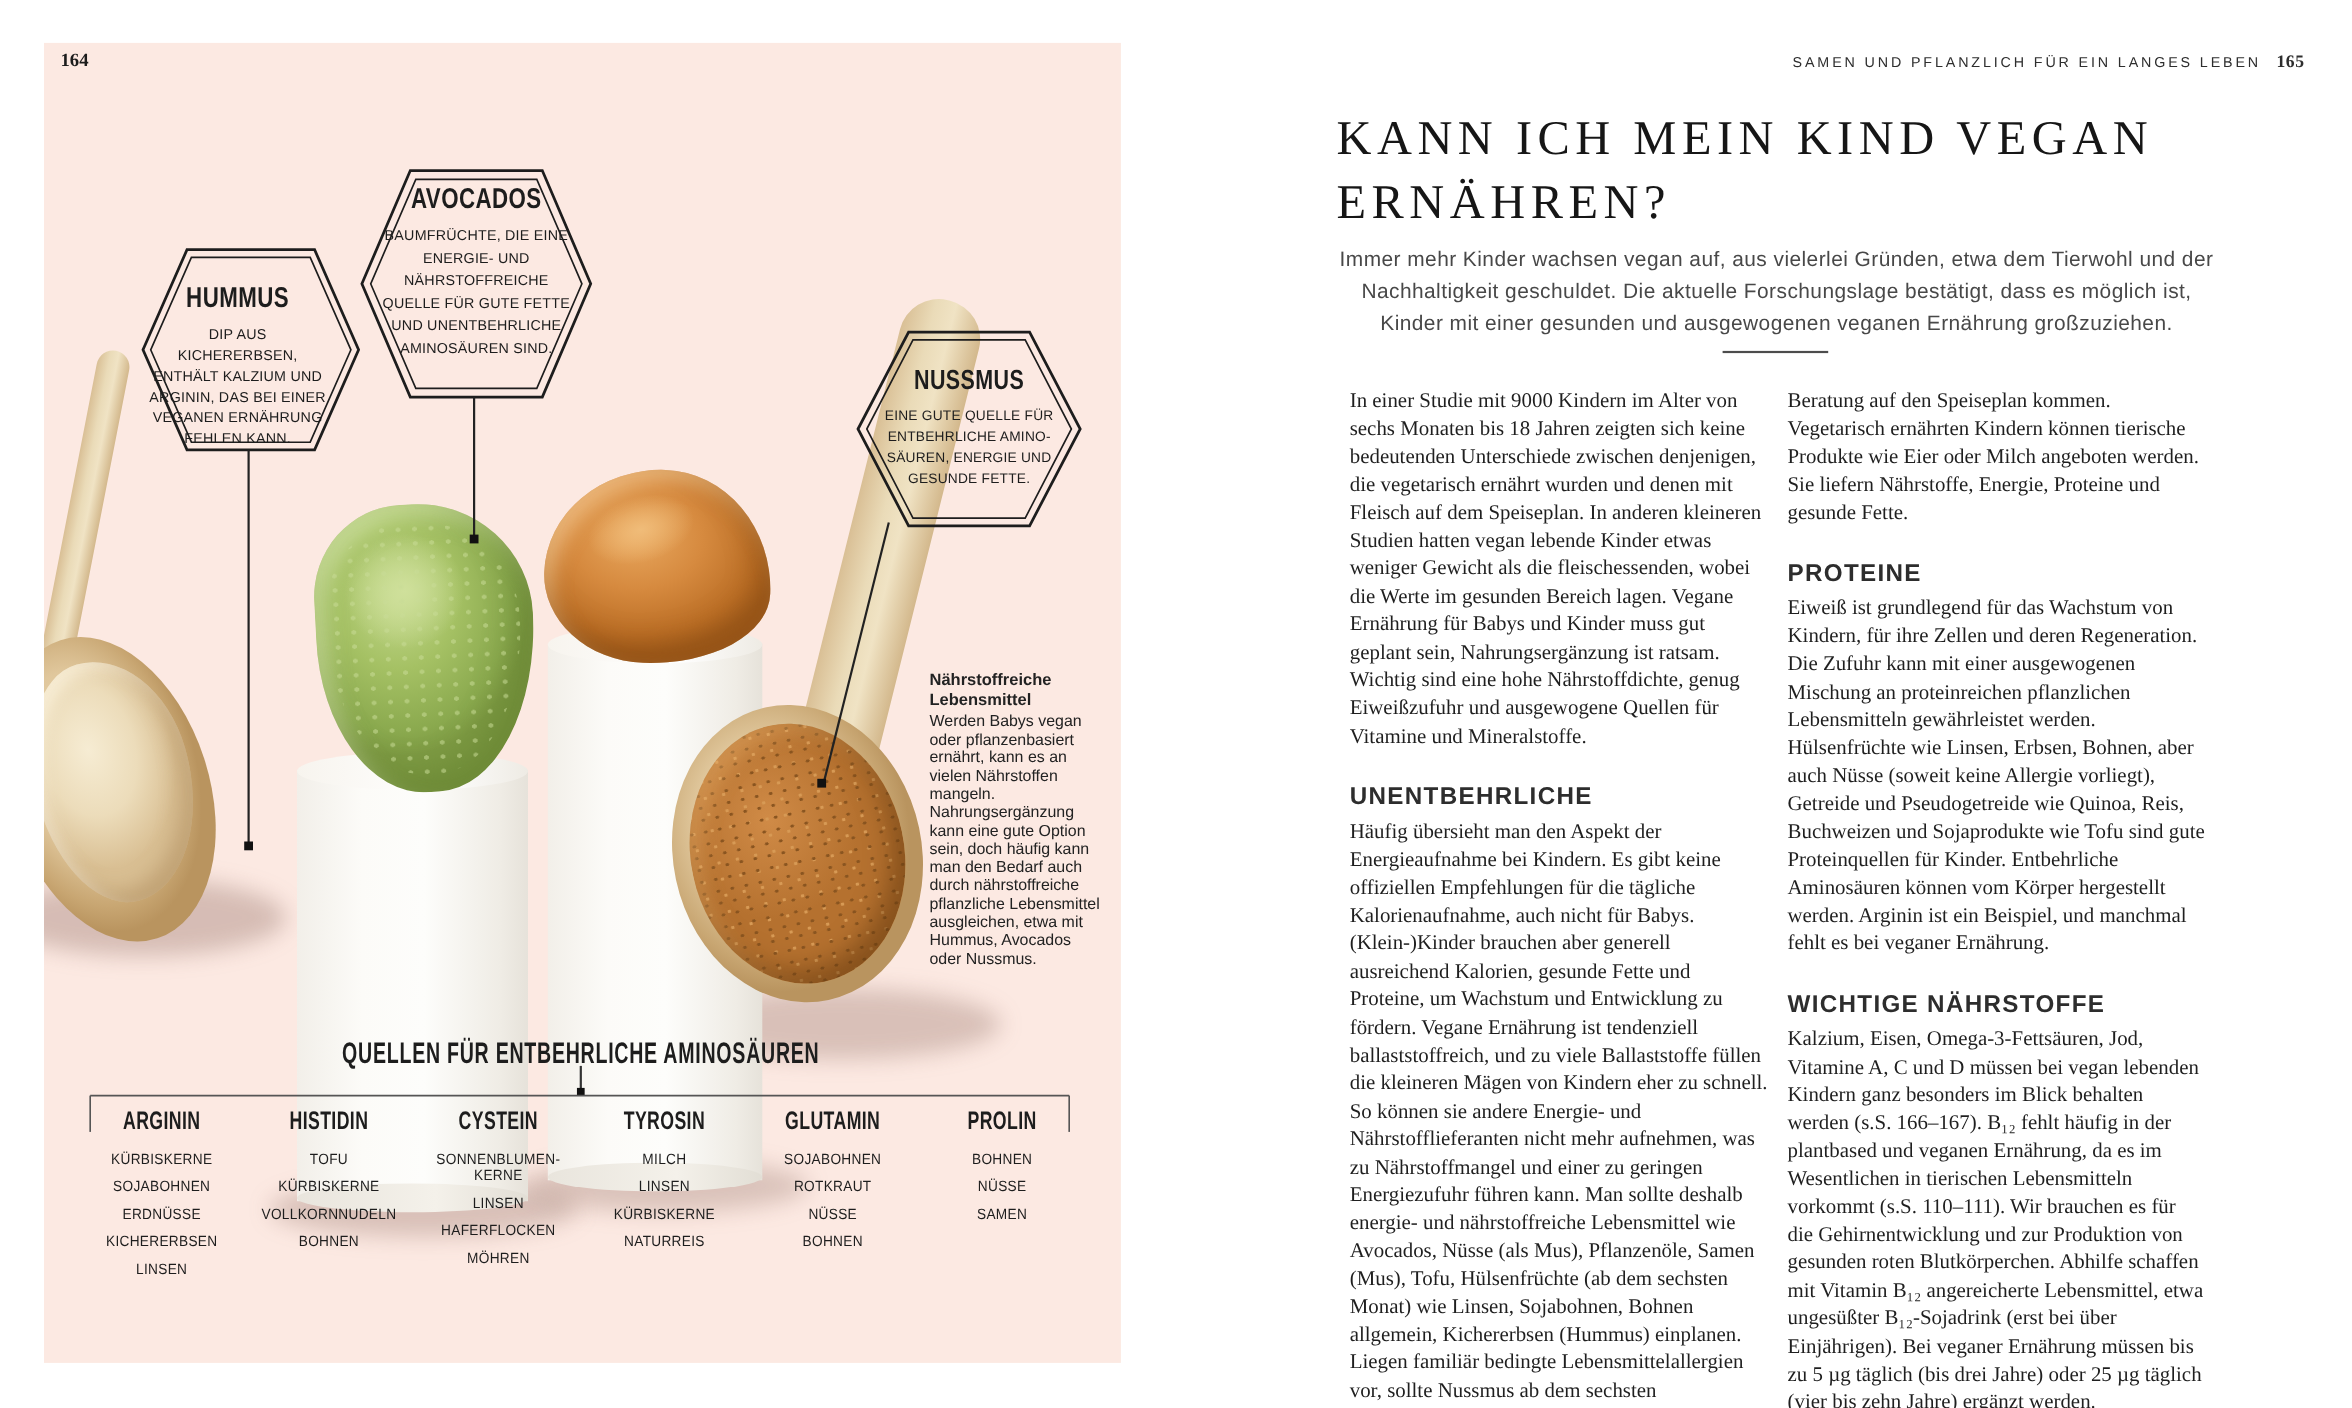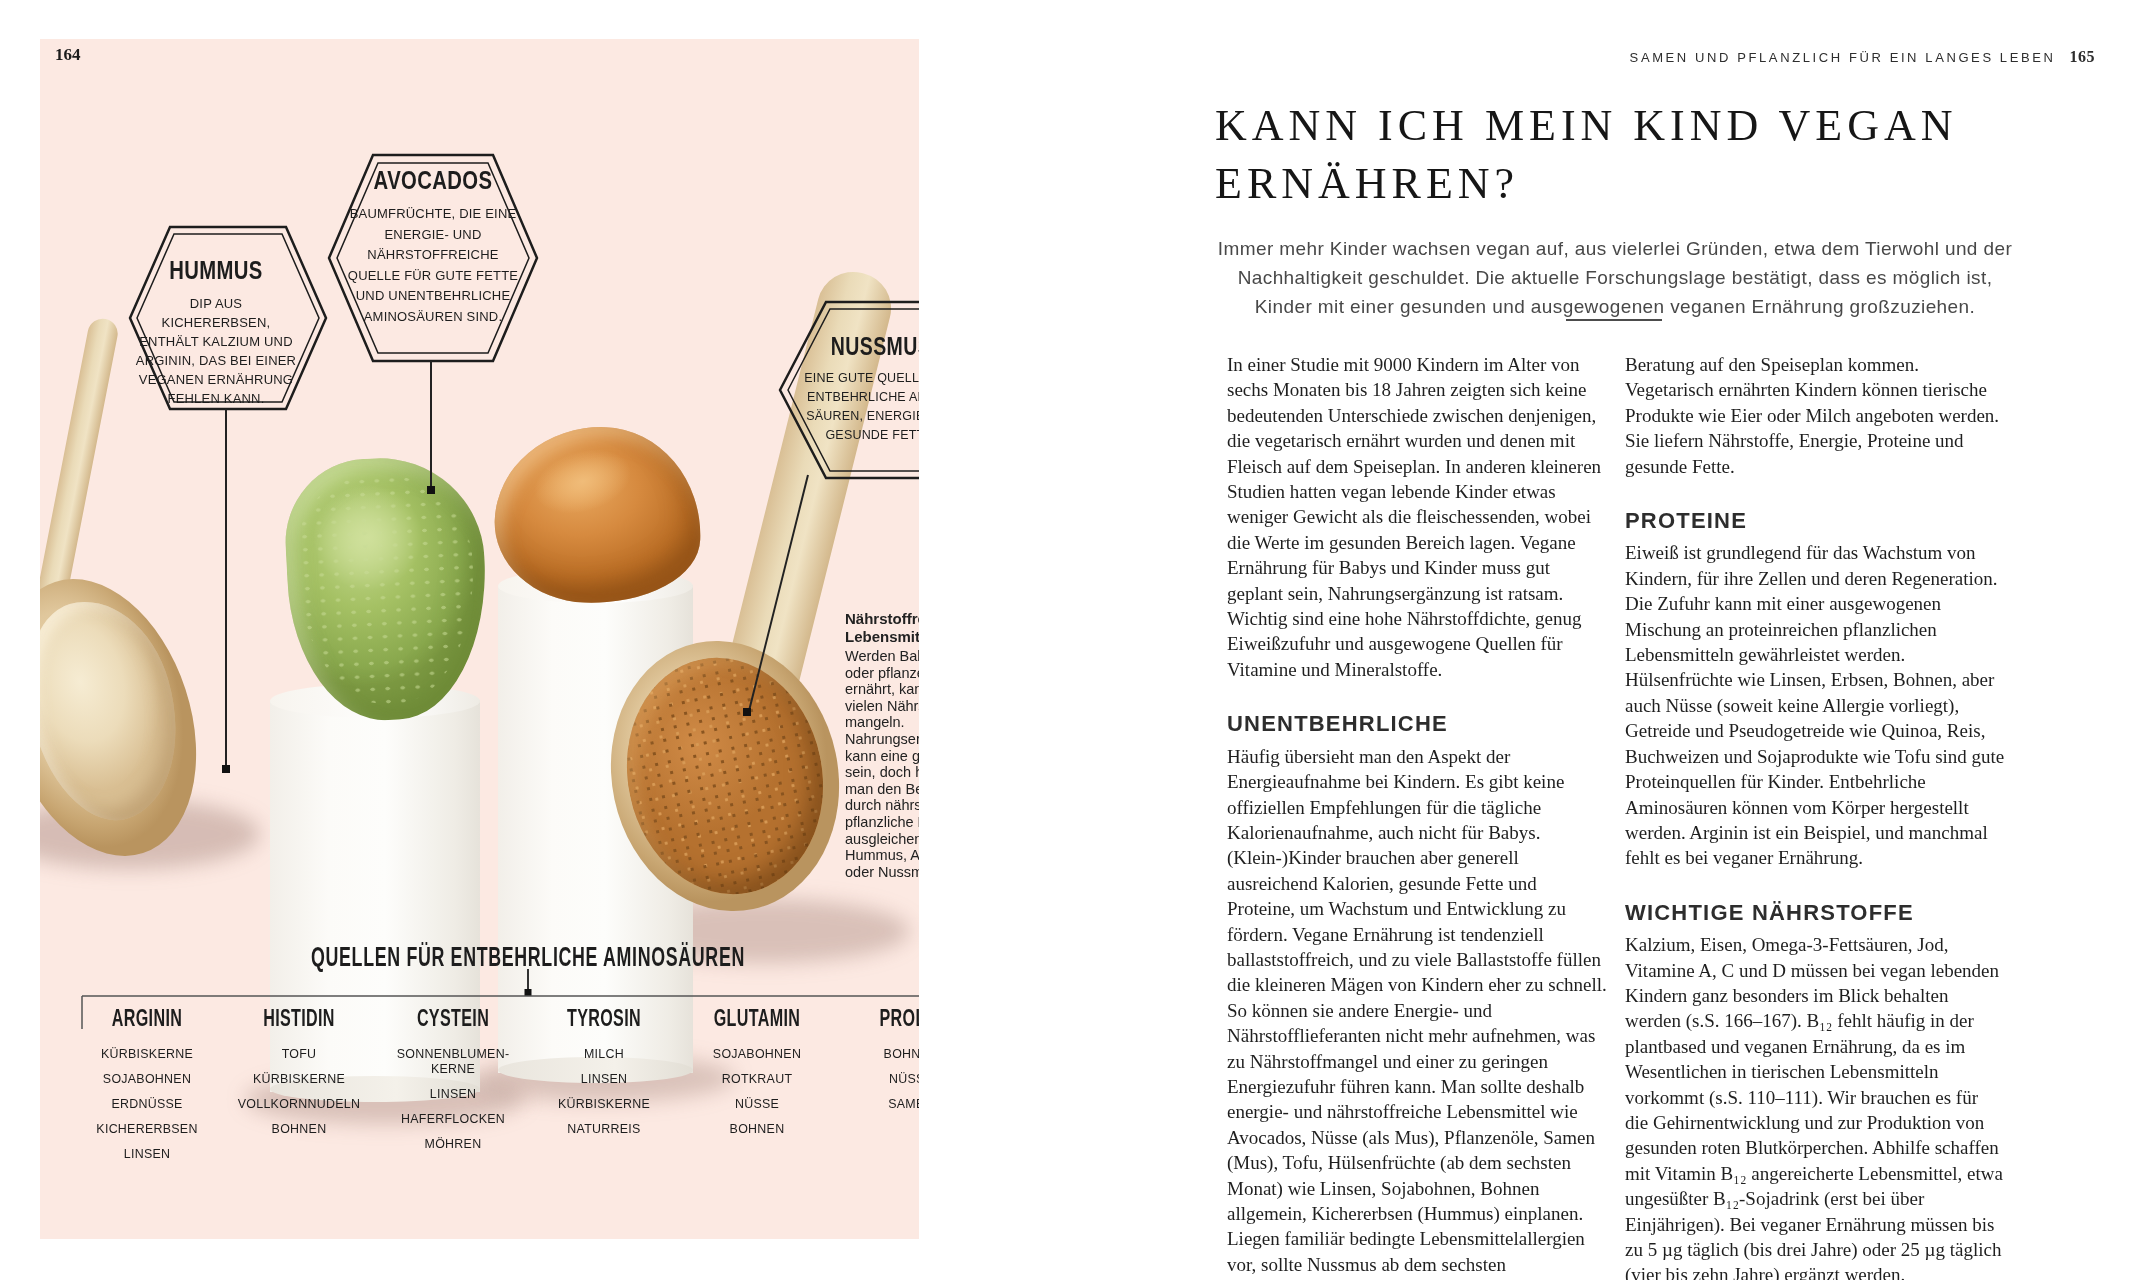"164" .page-left { width: 879px -> 979px }
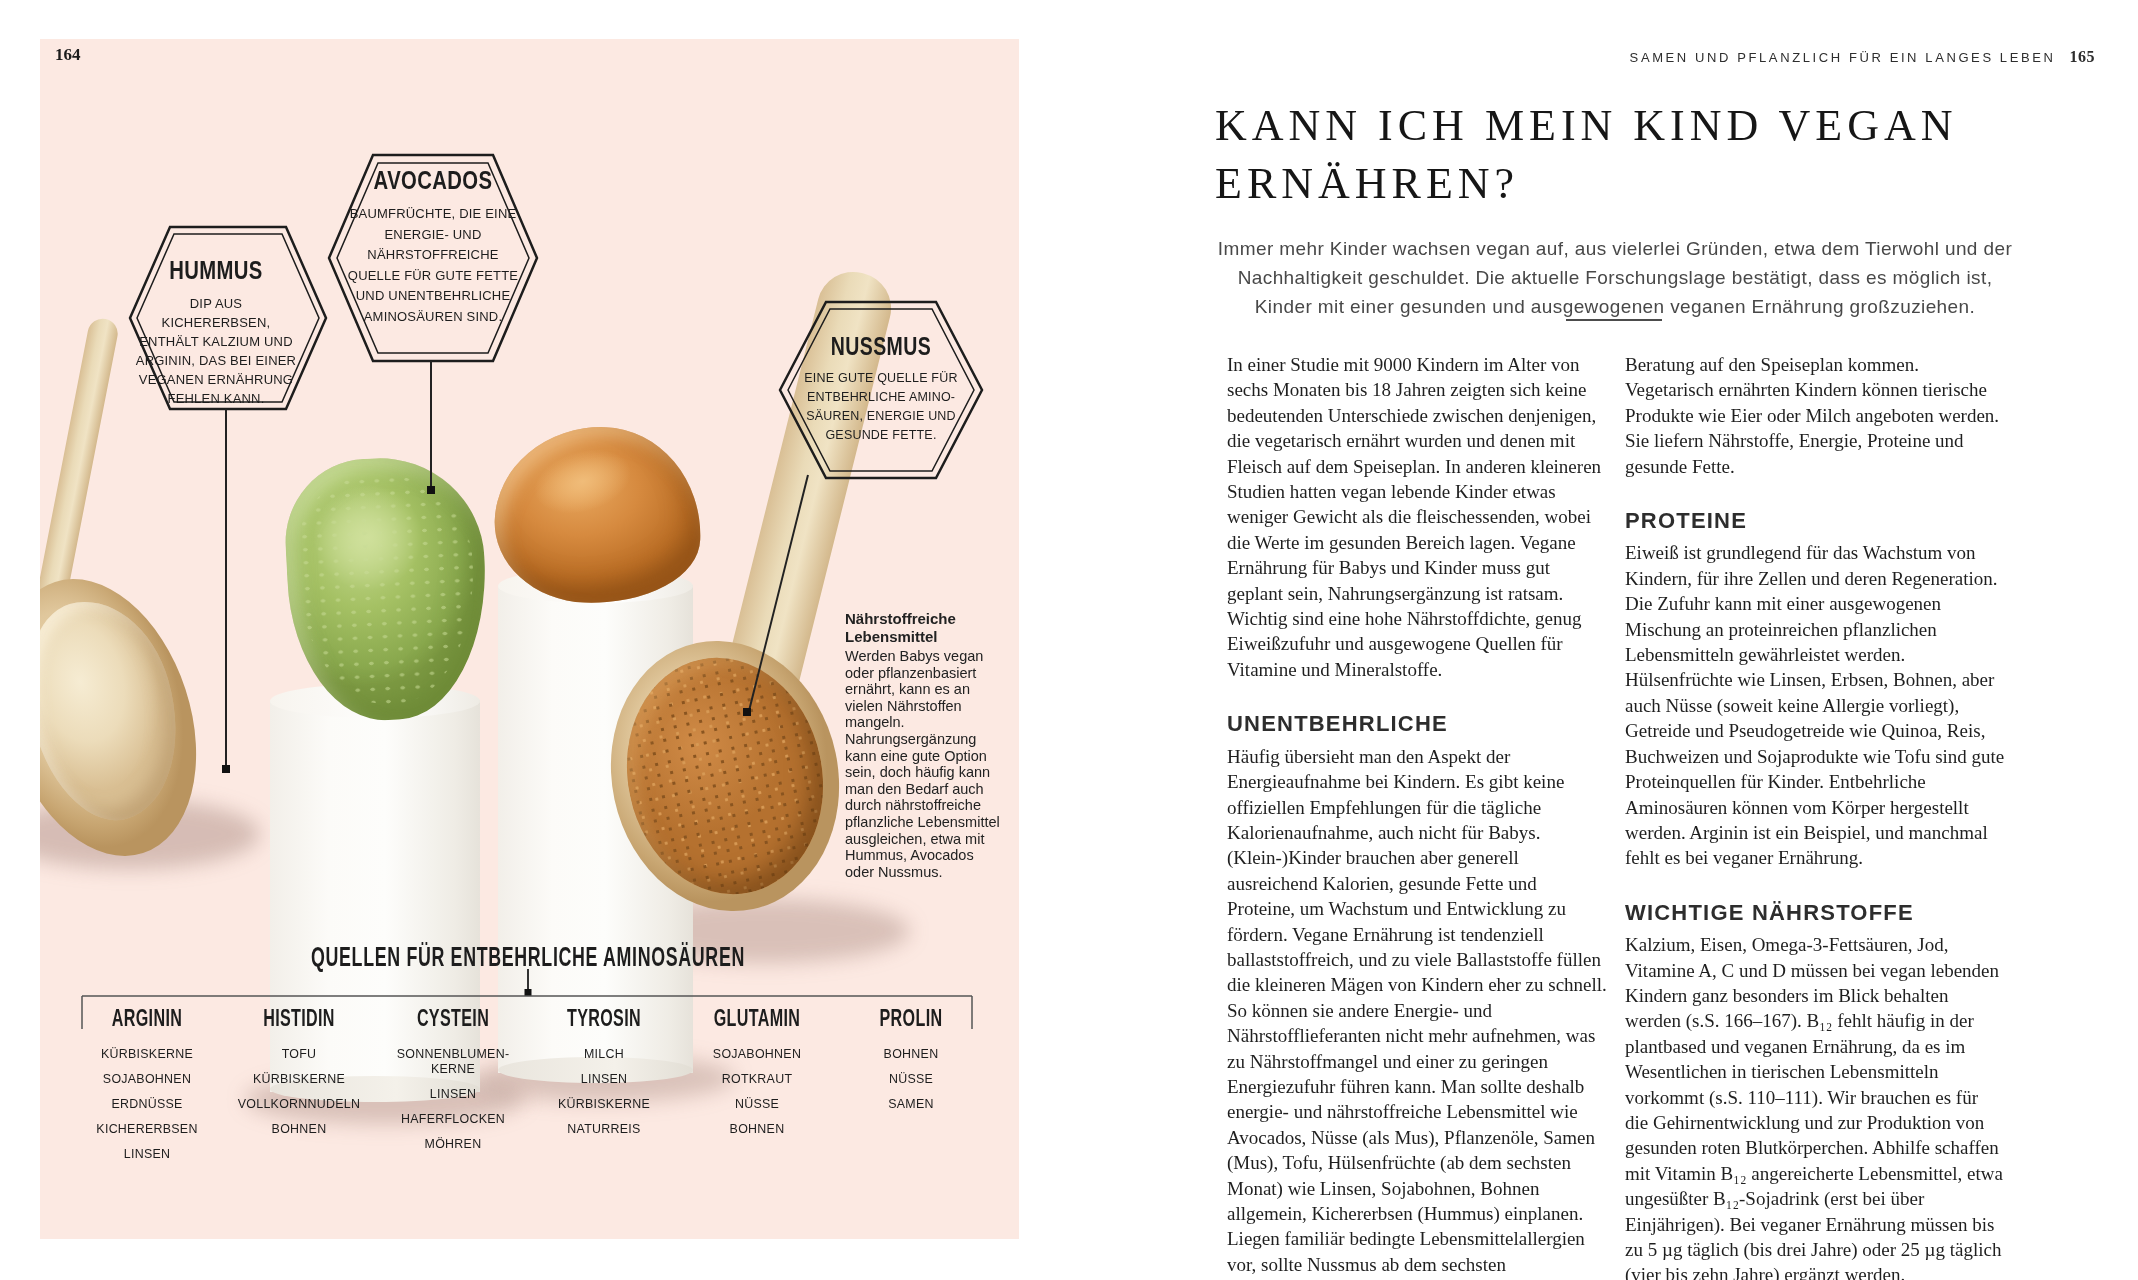"Immer mehr Kinder wachsen vegan" .intro { top: 234px -> 222px }
